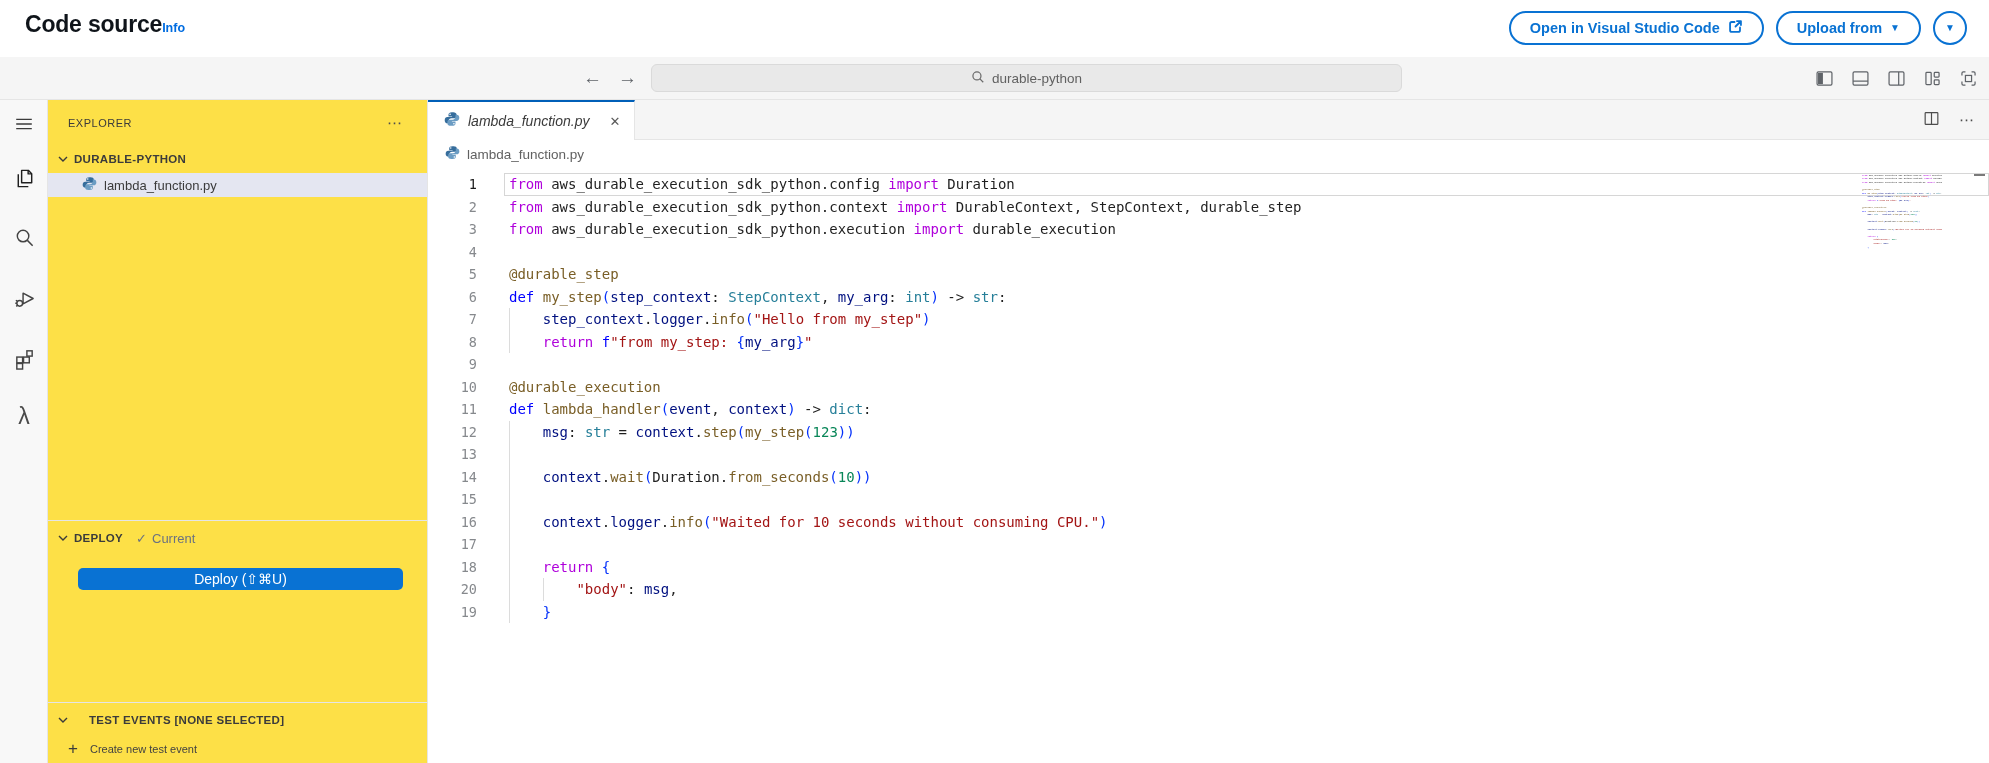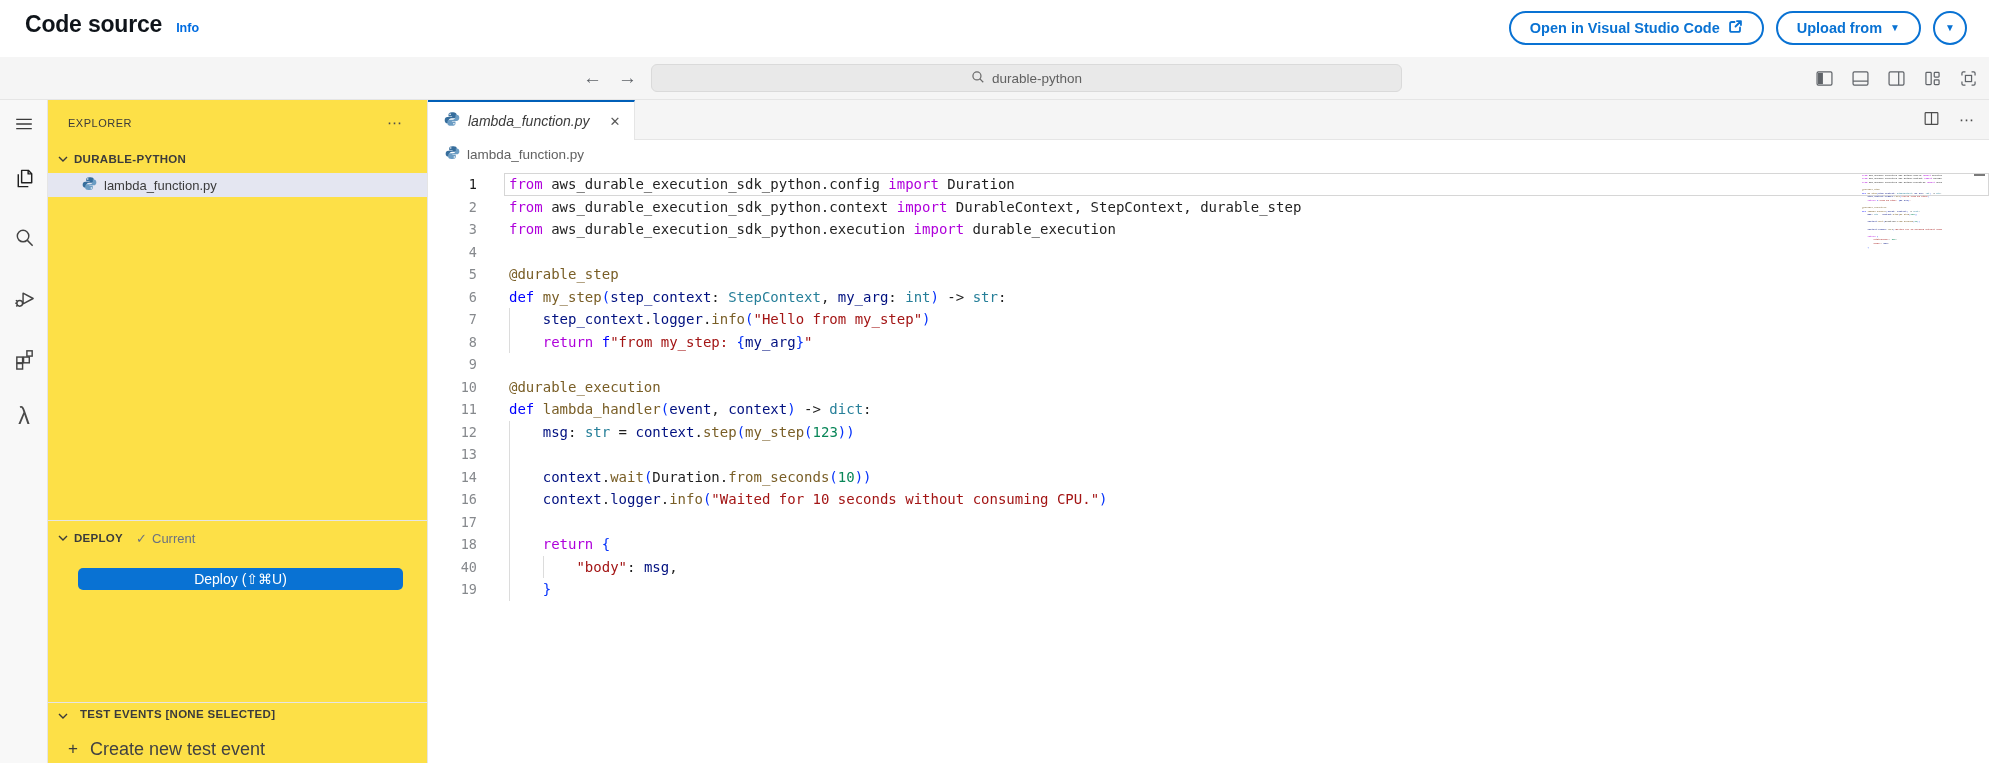"Code source" .page-title-wrap { gap: 14px -> none }
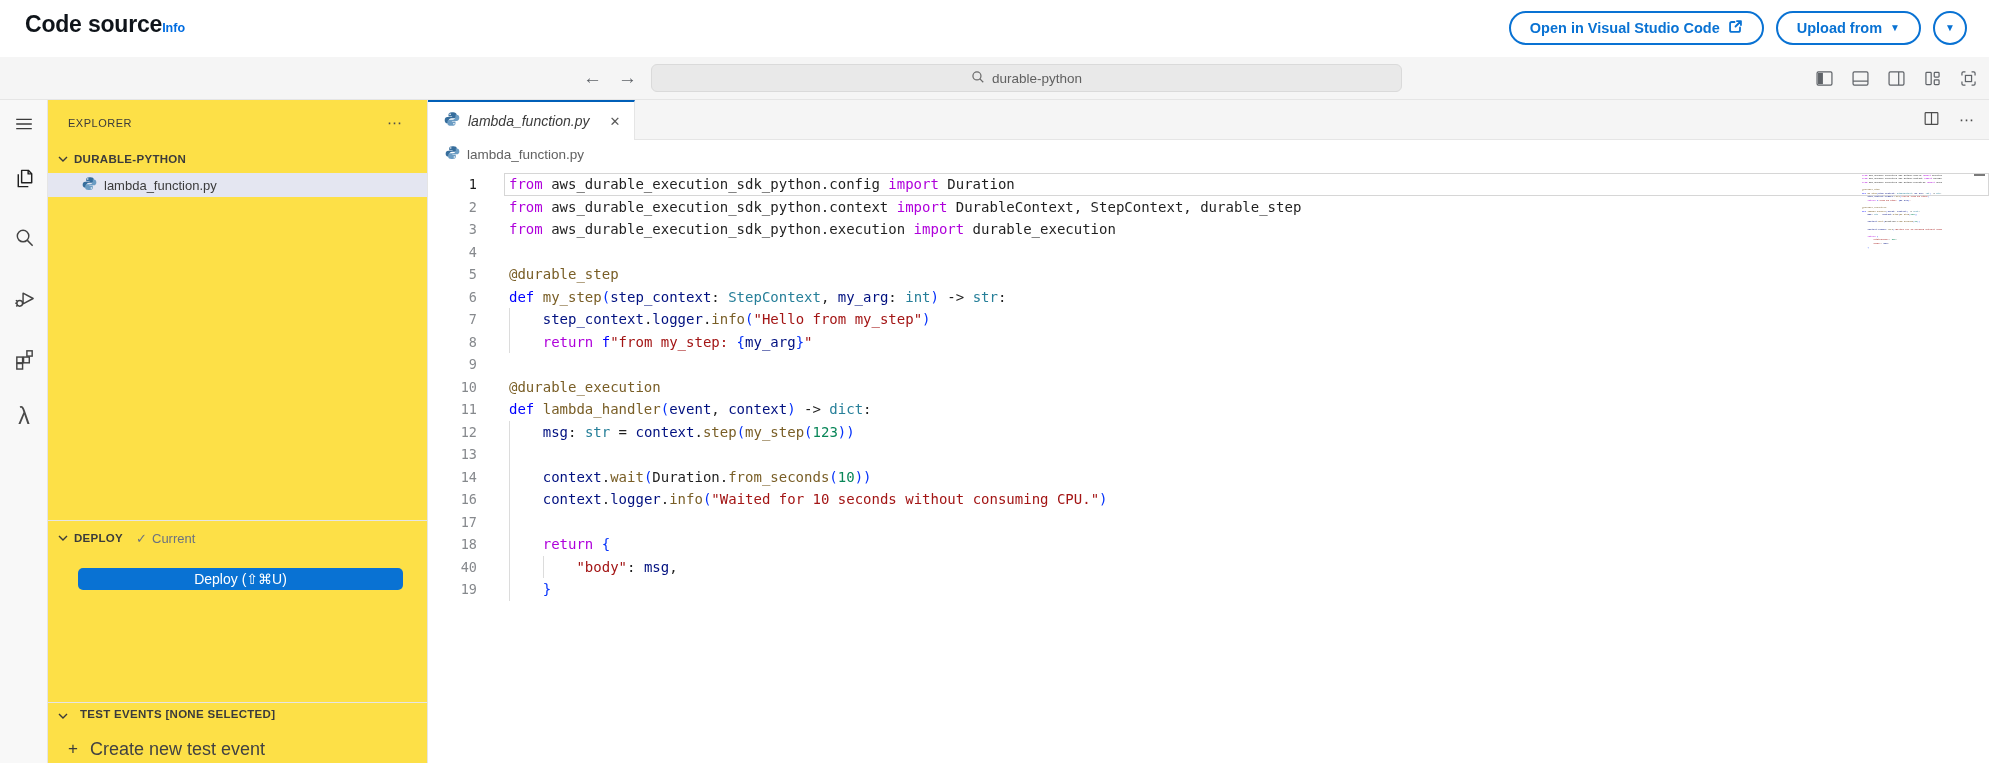"15" div.code-row { html: none -> <div><div>15</div><div><span></span></div></div> }
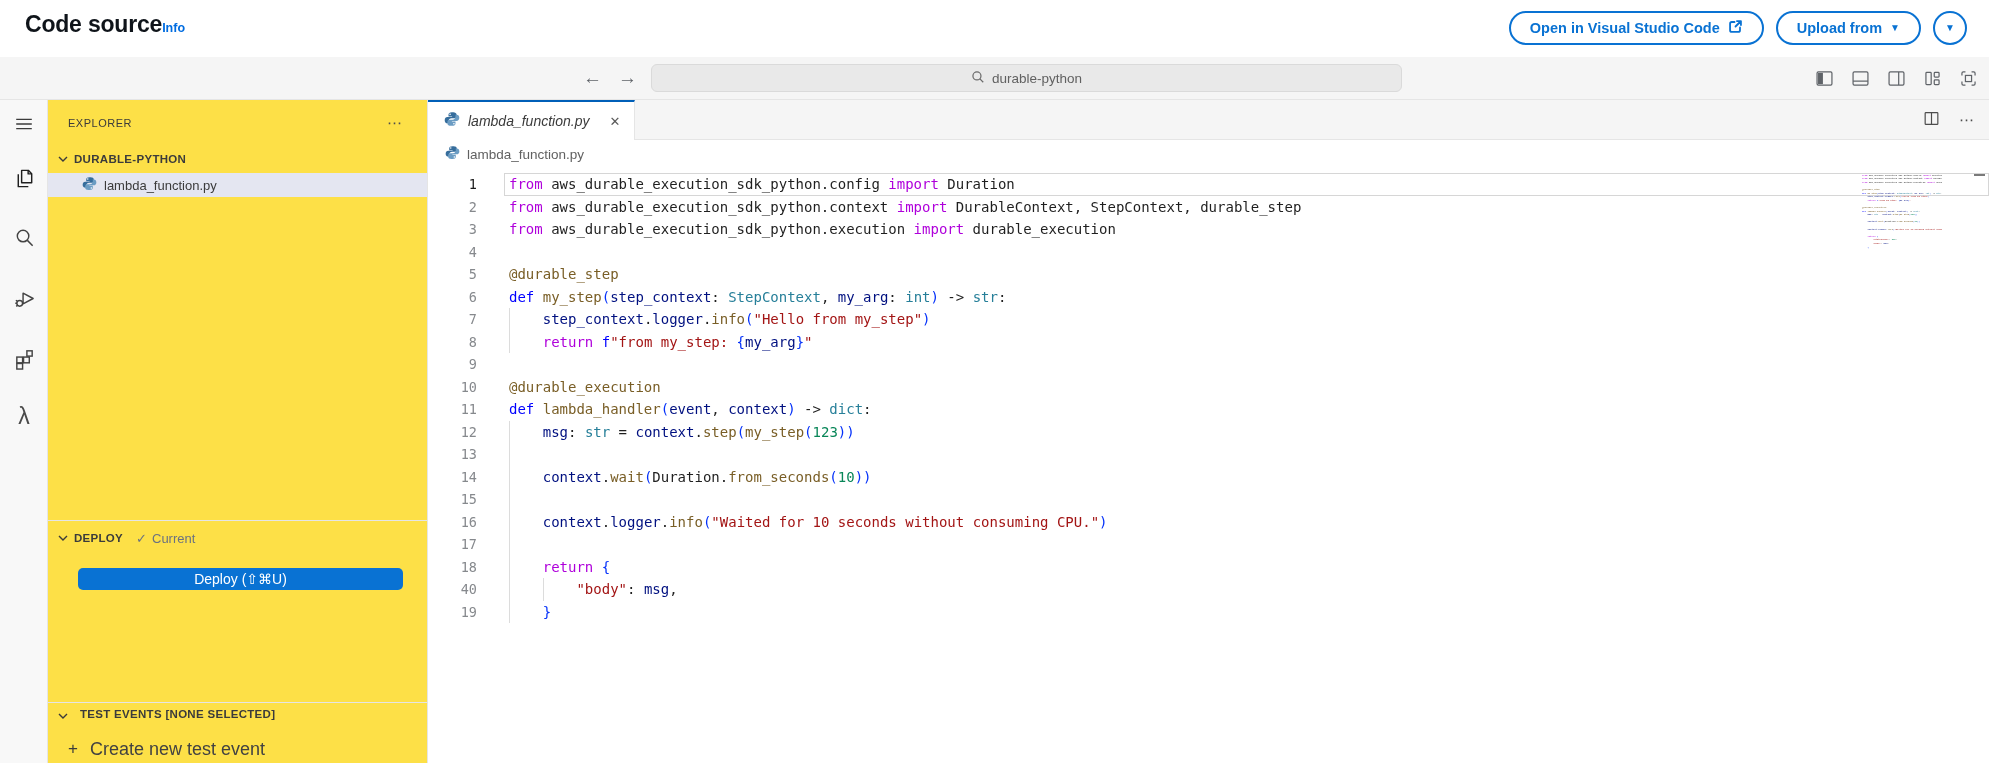"40" div.ln-num { text: 40 -> 20 }
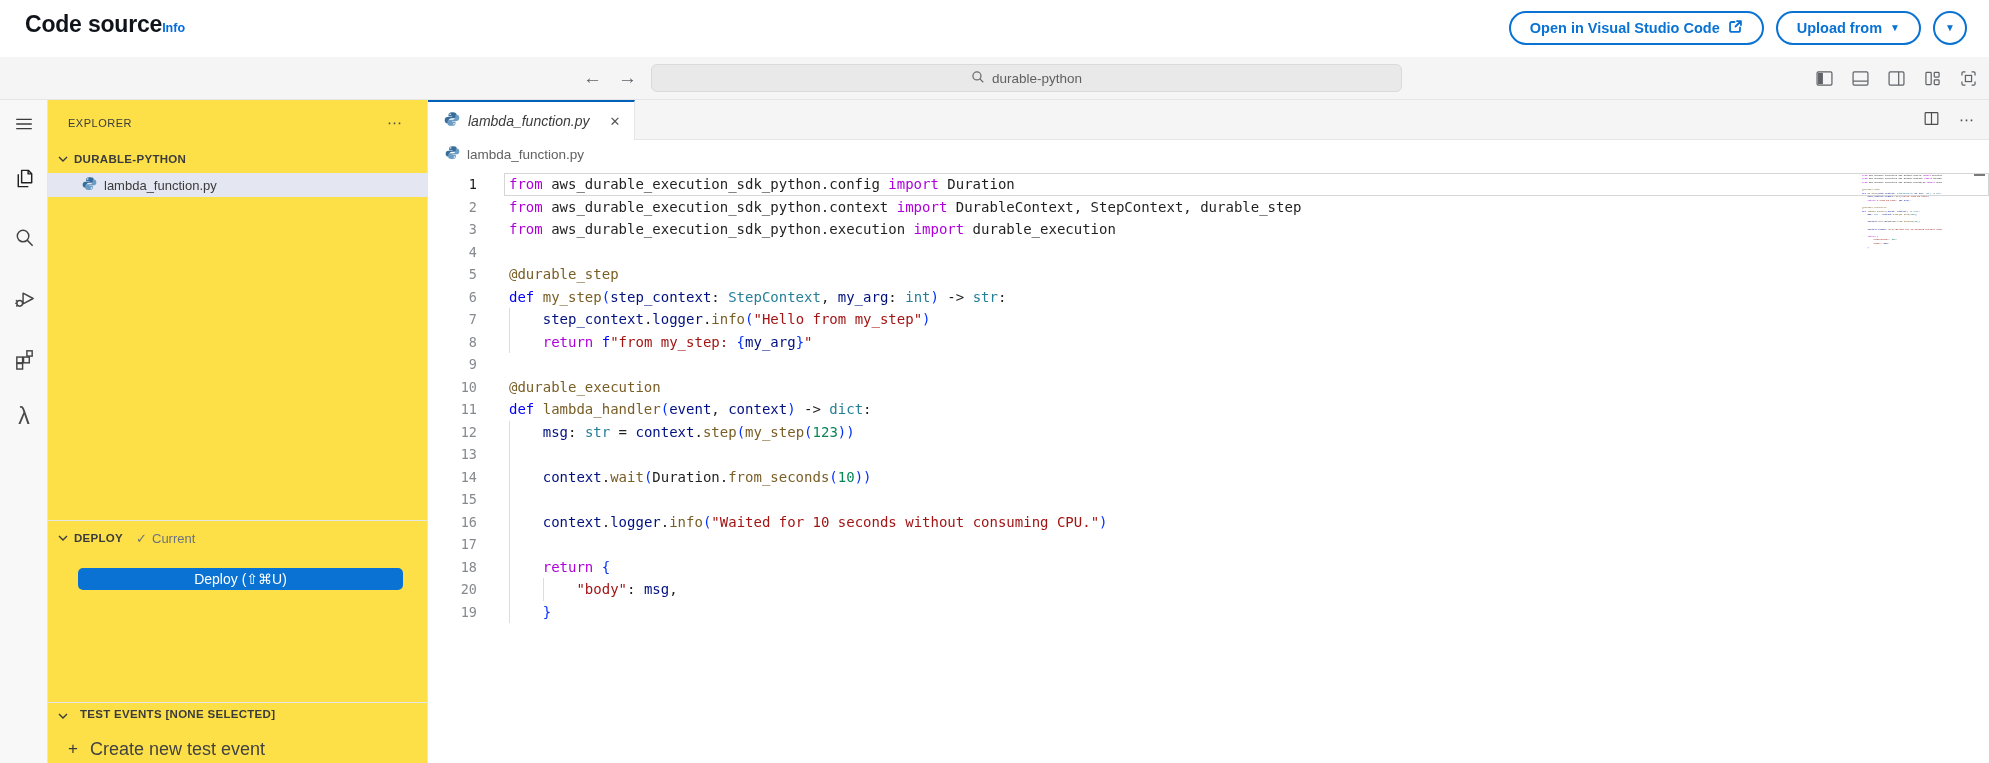"TEST EVENTS [NONE SELECTED]" .te-header { align-items: flex-start -> center; gap: 9px -> 18px }
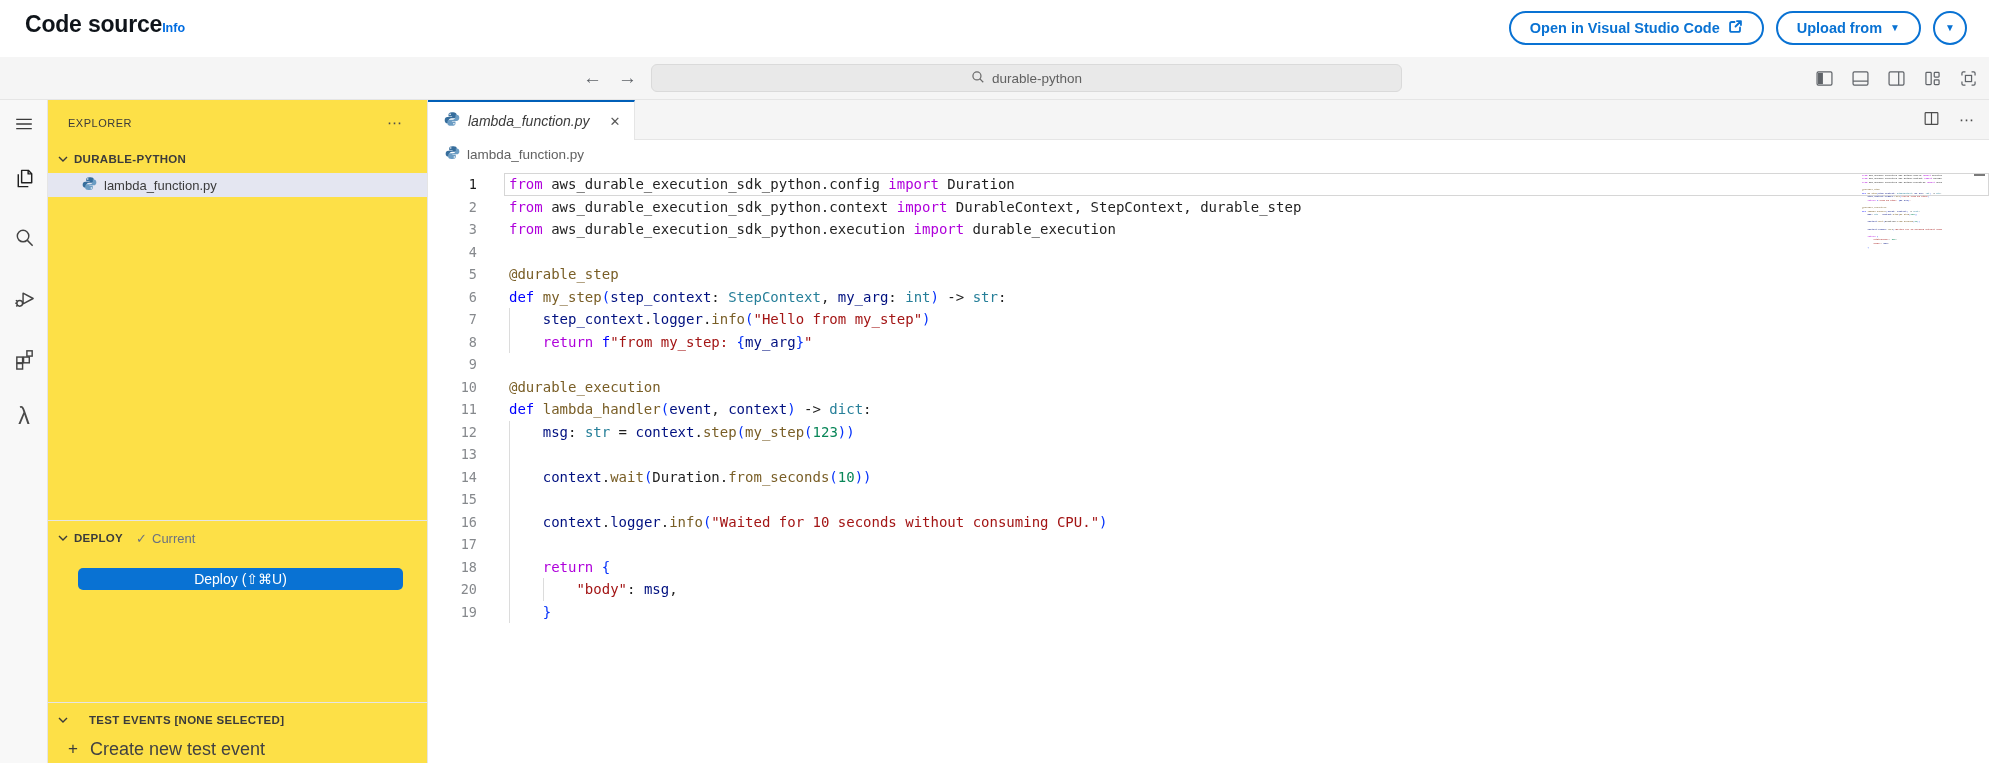"Create new test event" .create-label { font-size: 18px -> 11px }
